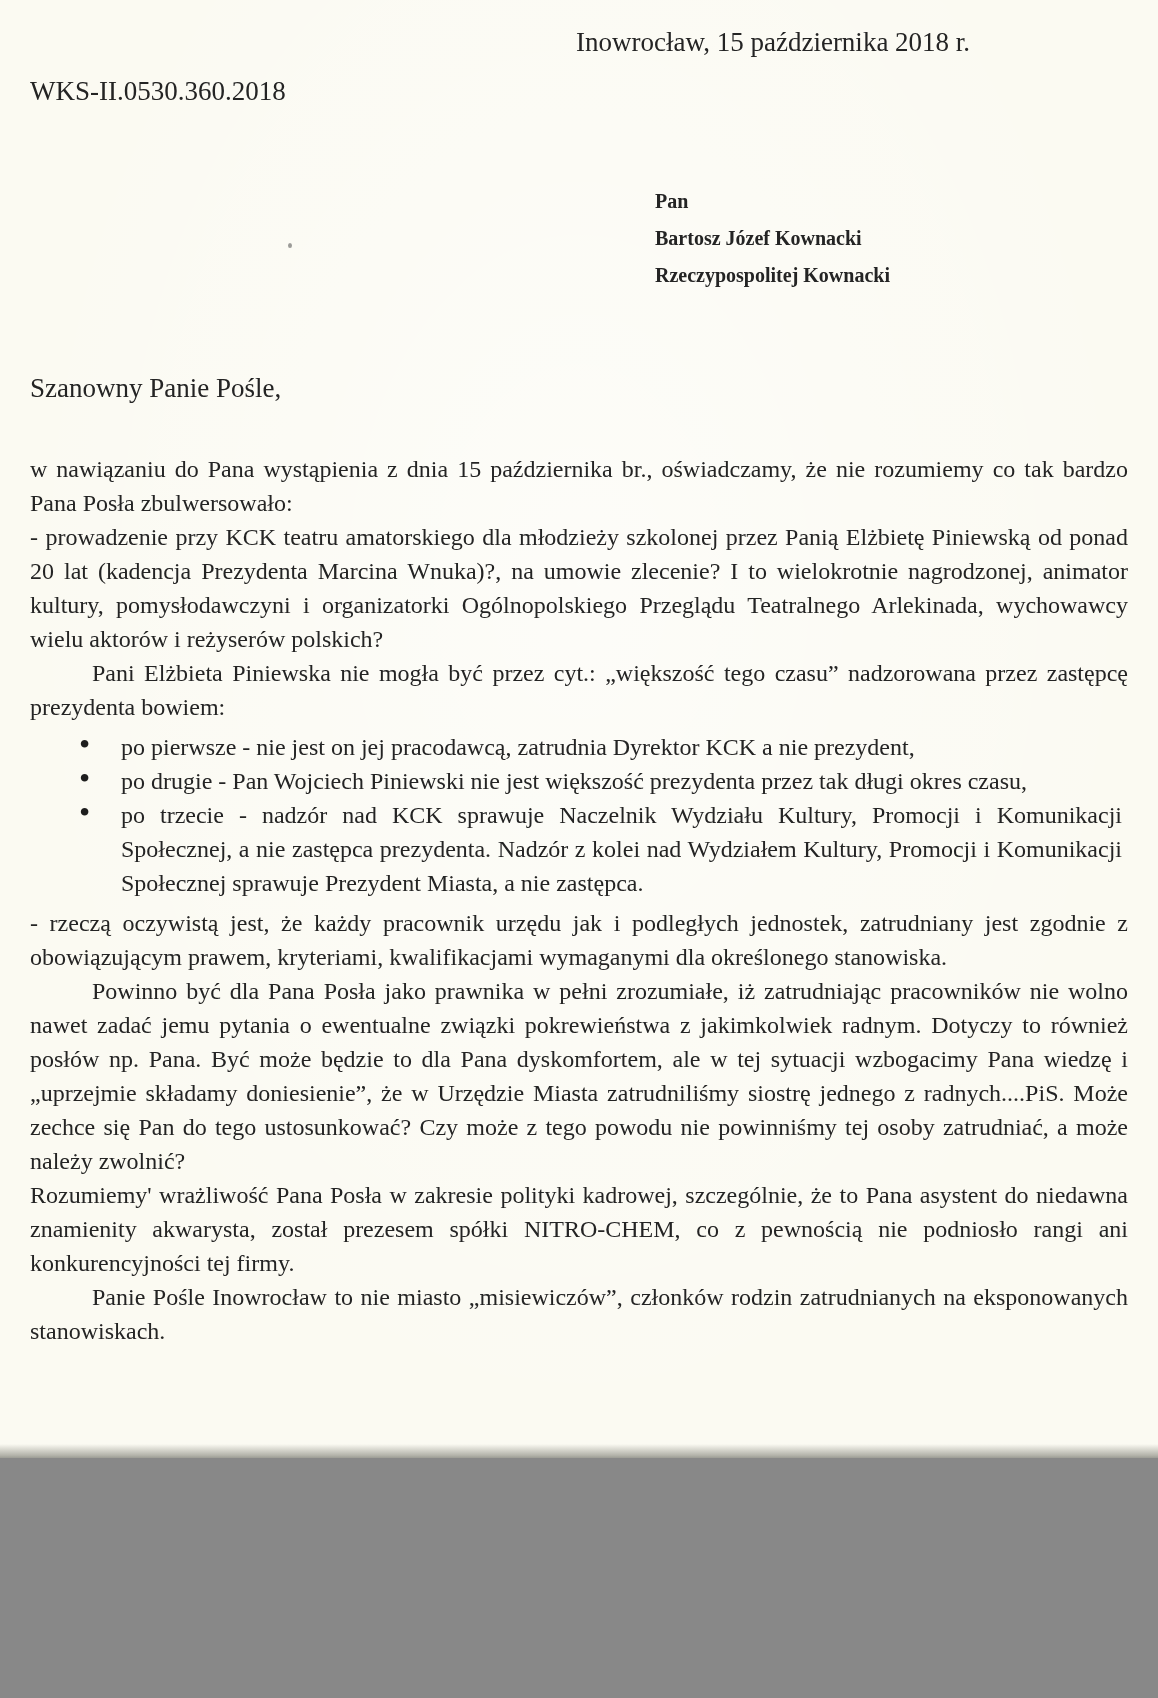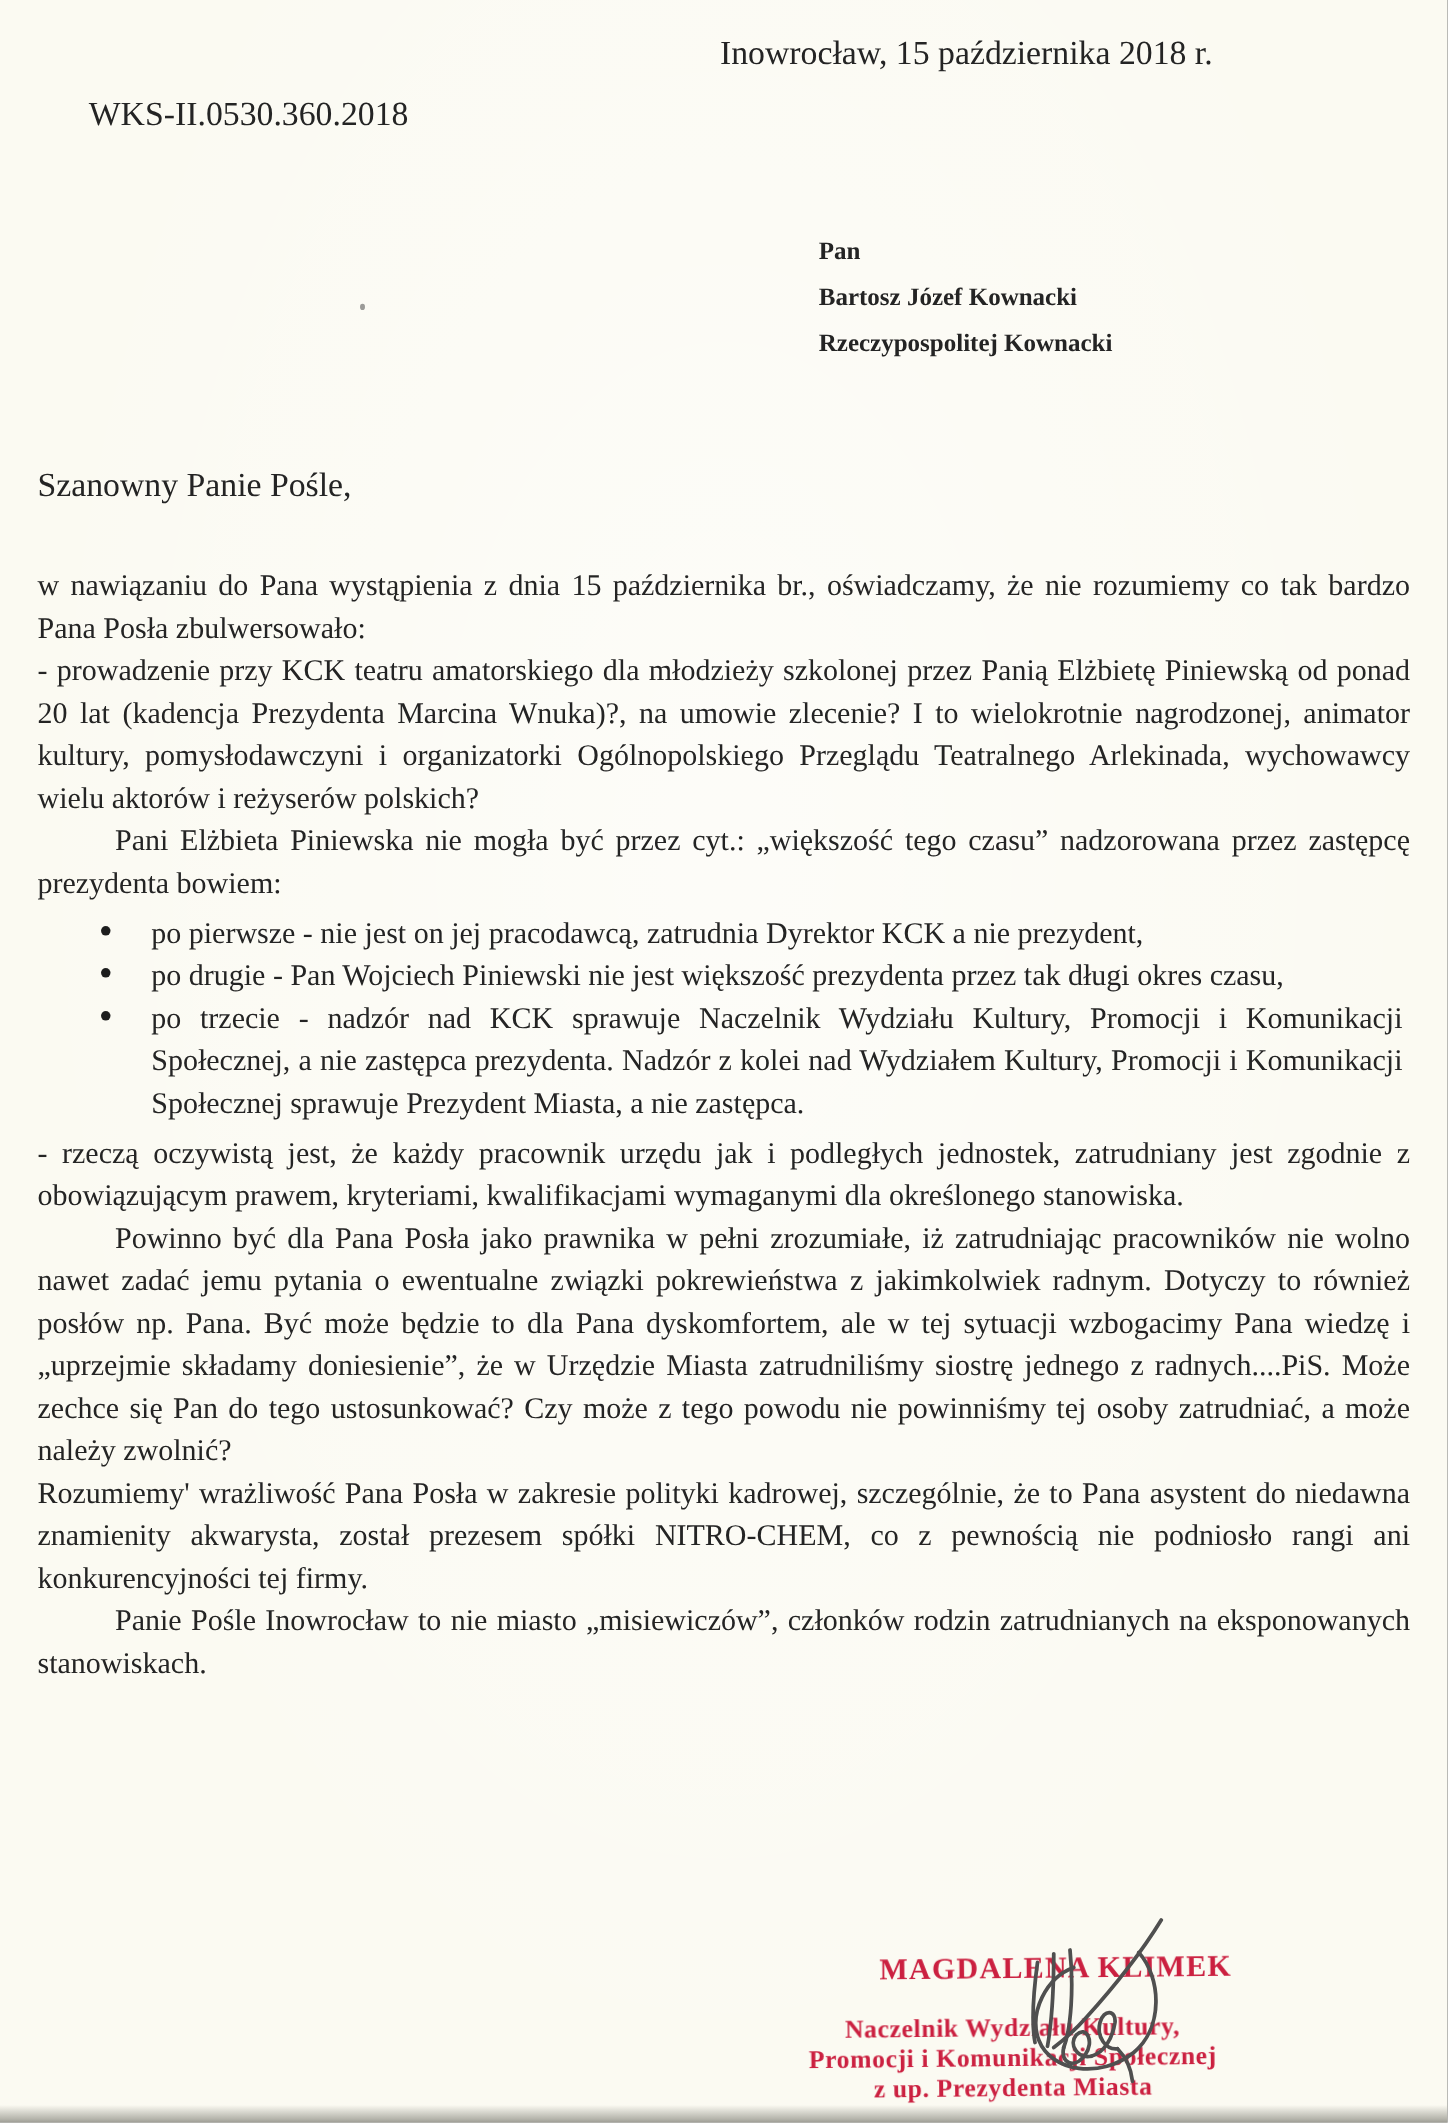"Inowrocław, 15 października 2018 r." .page { height: 1698px -> 1458px }
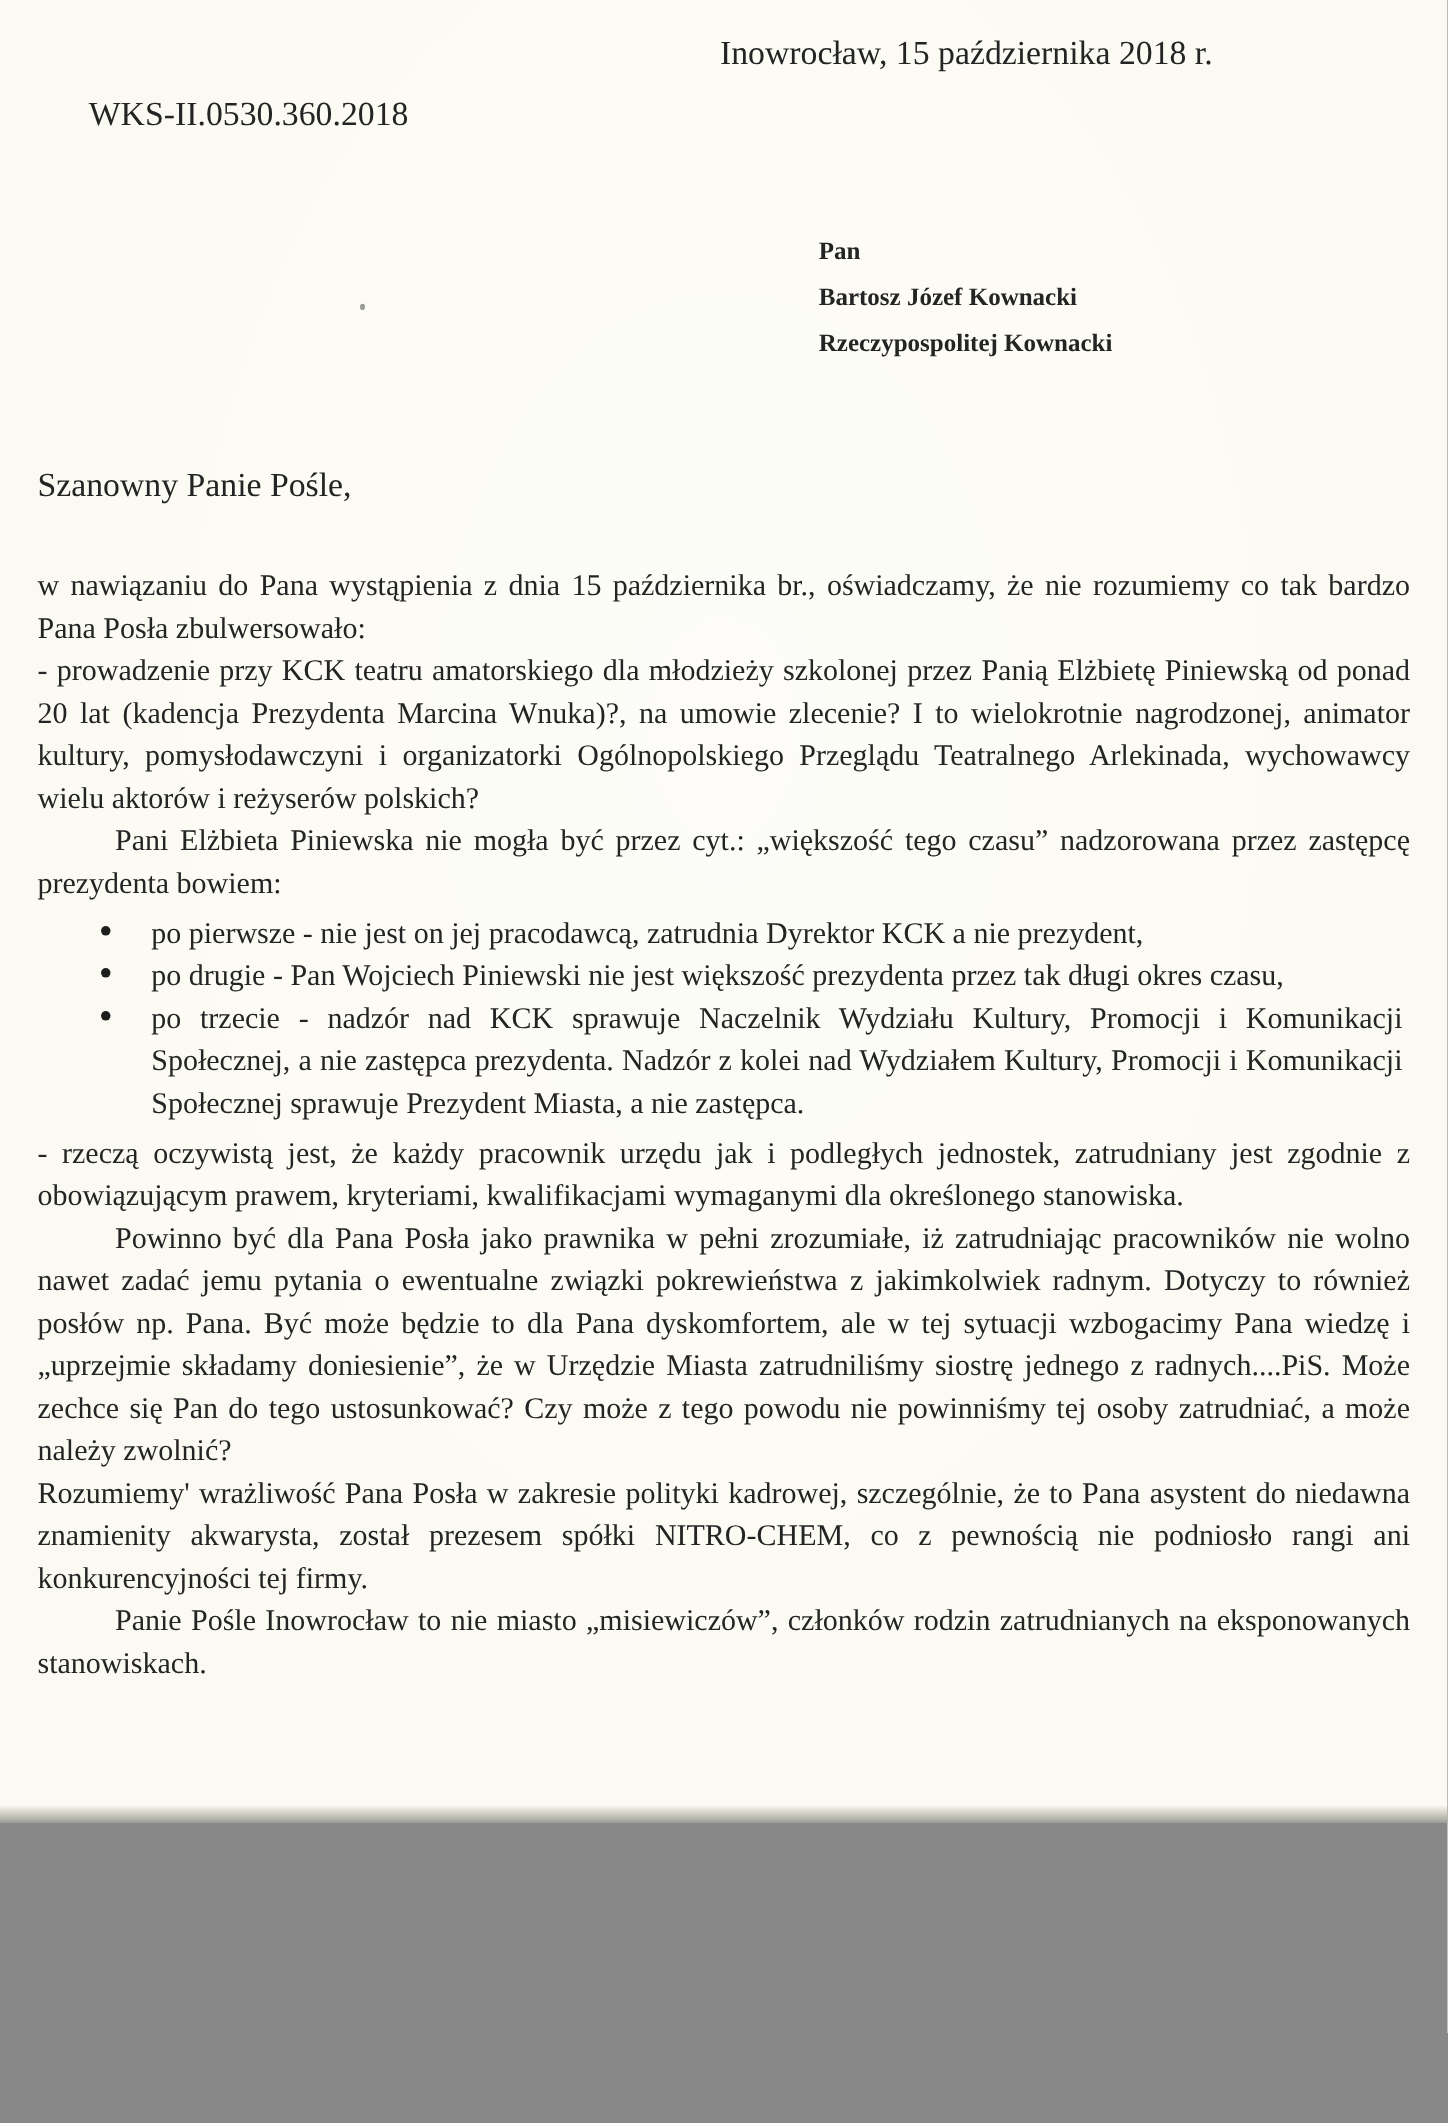"WKS-II.0530.360.2018" .reference { margin-left: 41px -> none }
